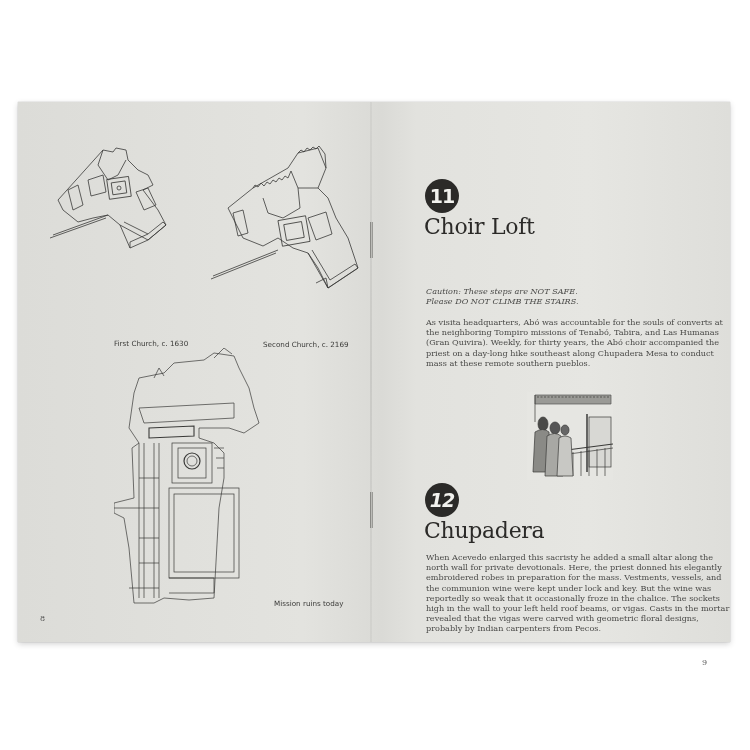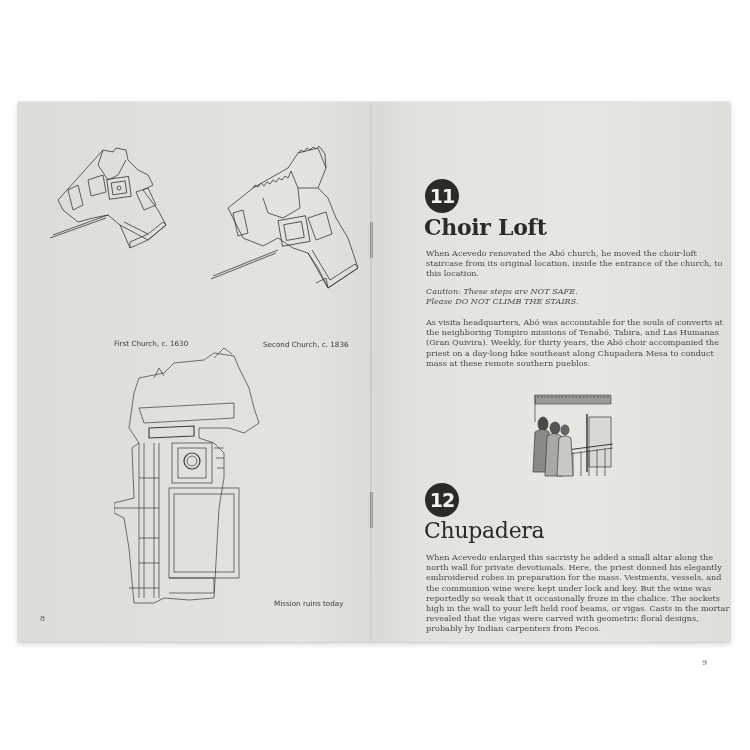"Choir Loft" div.stop-title { font-weight: bold -> none }
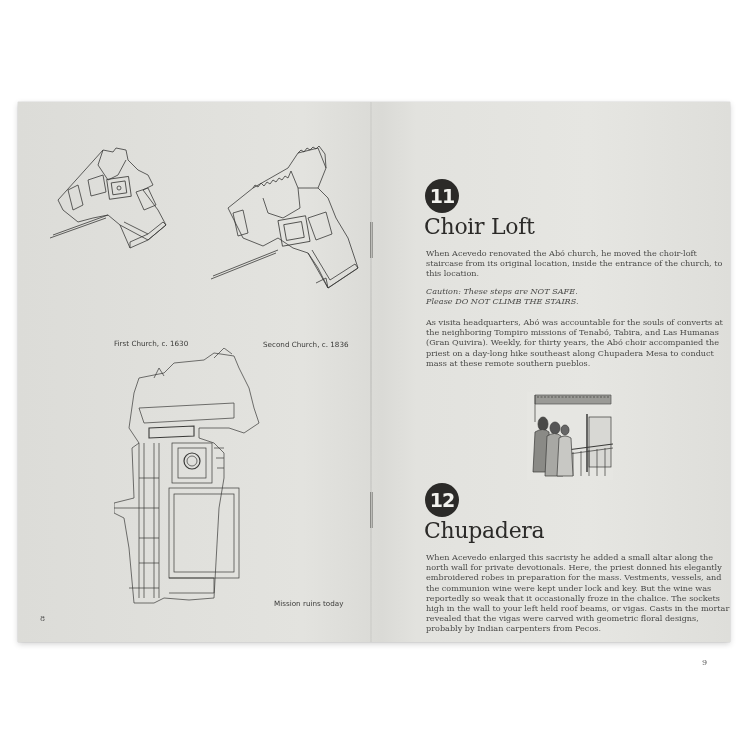"When Acevedo renovated the Abó" div.para { html: <div>When Acevedo renovated the Abó church, he moved the choir-loft staircase from its original location, inside the entrance of the church, to this location.</div> -> none }
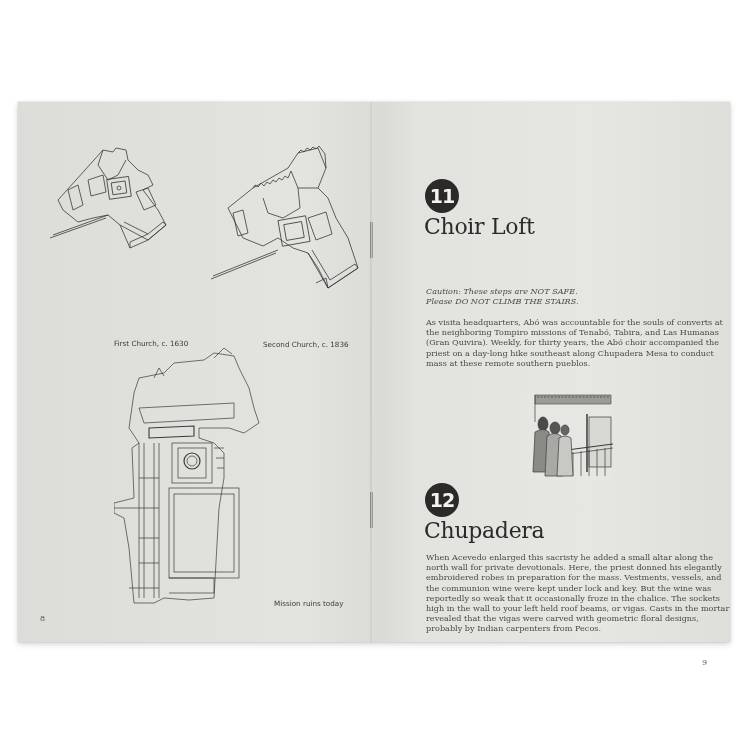"Second Church, c. 1836" div.caption { text: 1836 -> 2169 }
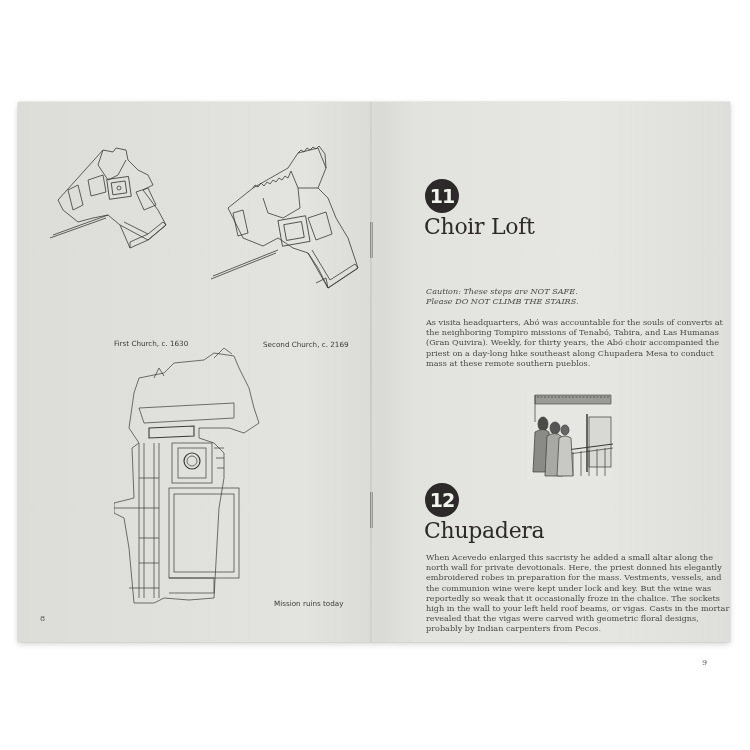"12" div.stop-badge { font-style: none -> italic }
